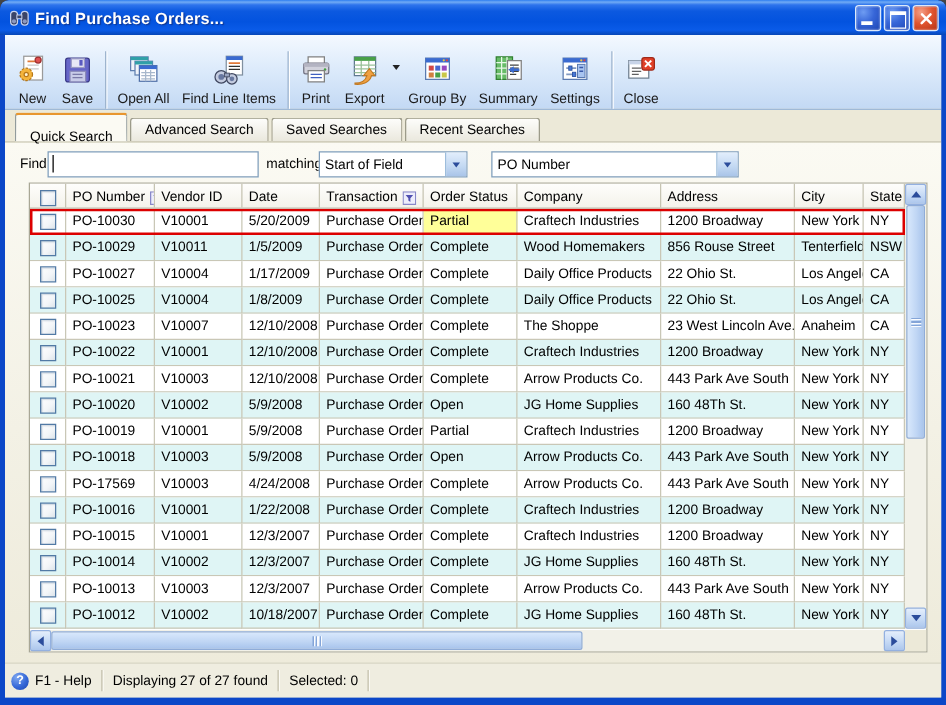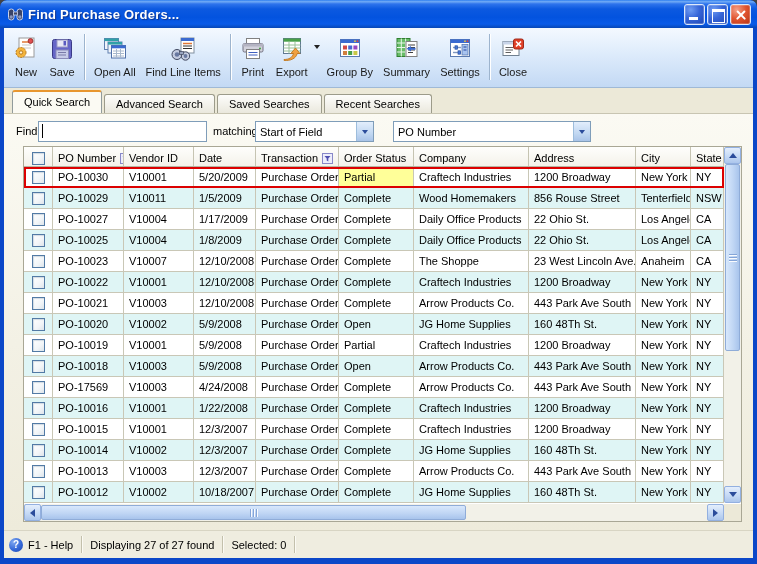"New" .toolbar { align-items: flex-start -> flex-end }
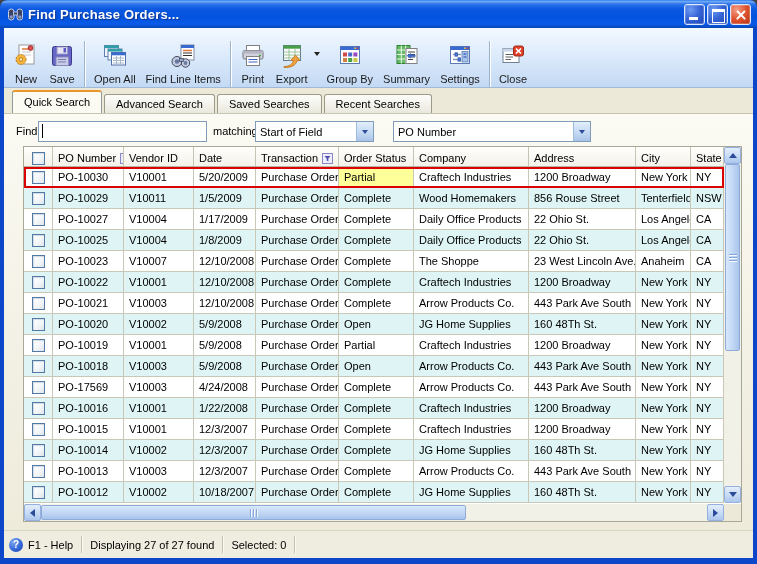"Quick Search" .tab.active { padding-top: 4px -> 12px }
